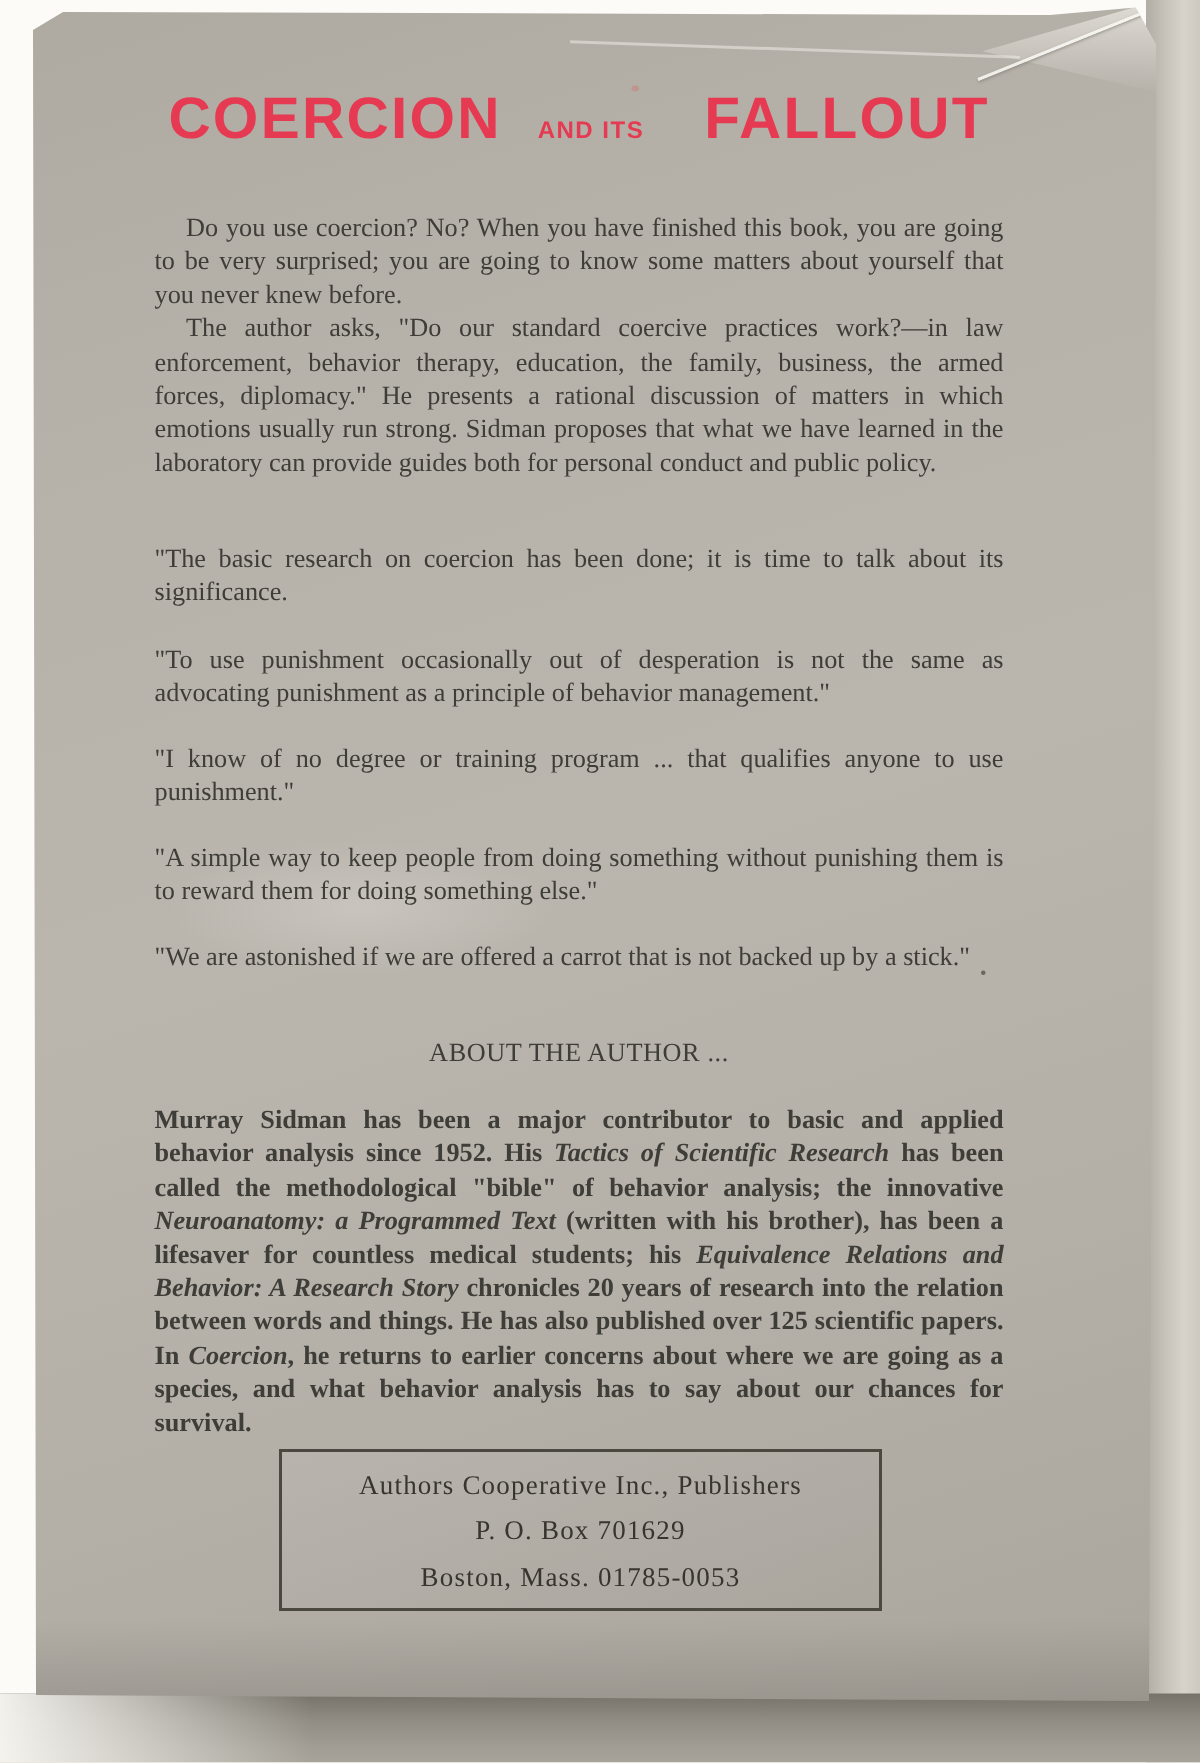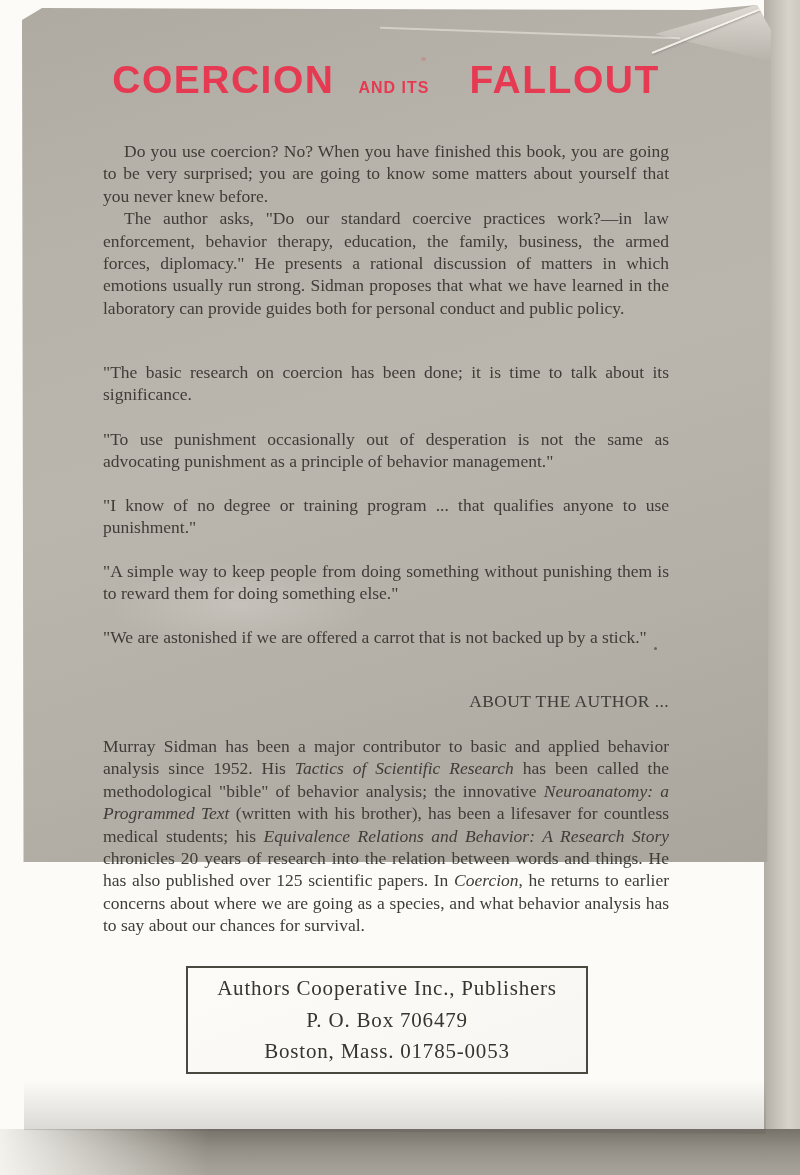"COERCION" .cover { height: 862px -> 1175px }
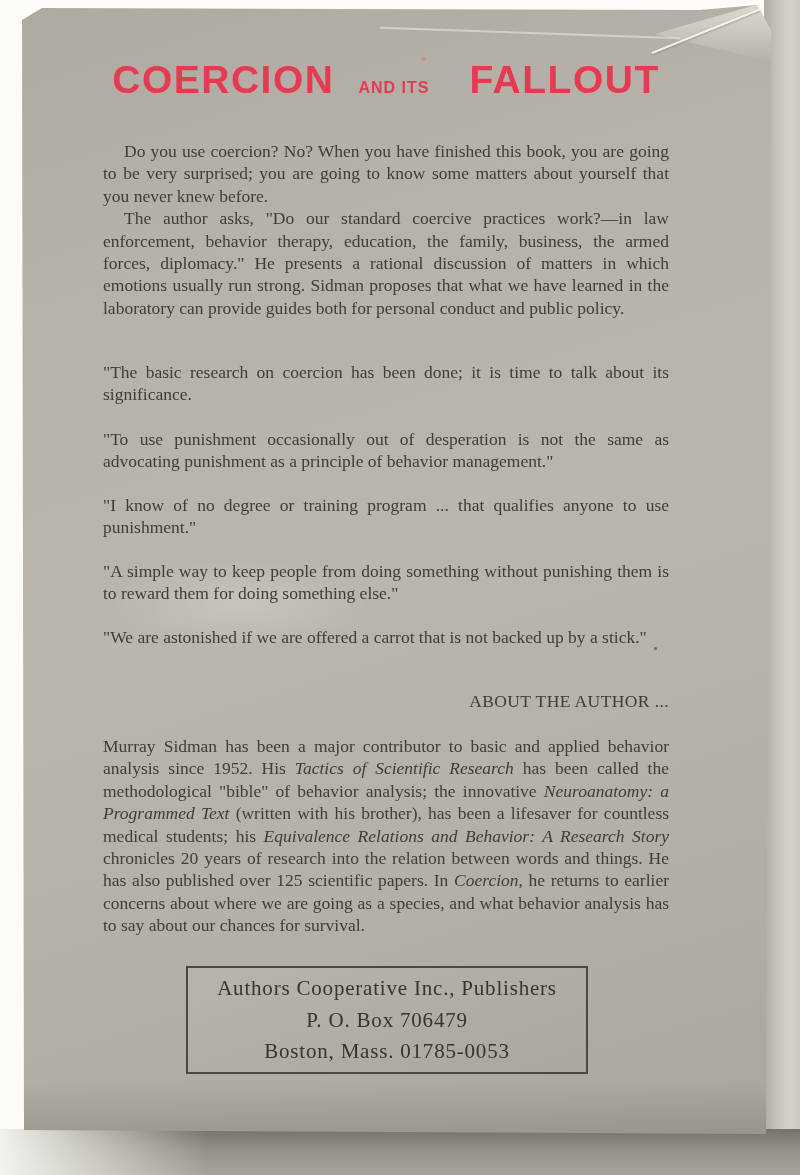"ABOUT THE AUTHOR ..." .about { text-align: right -> center }
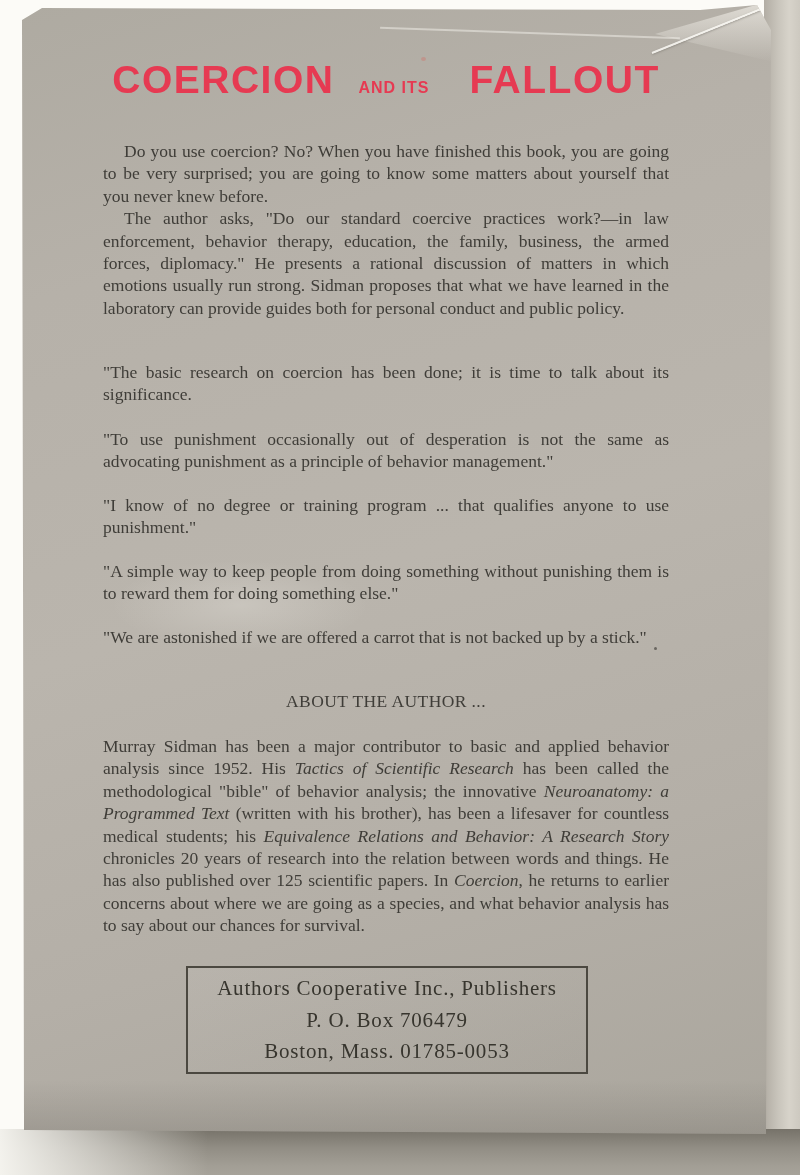"Murray Sidman has been a" div.textcol { font-weight: none -> bold }
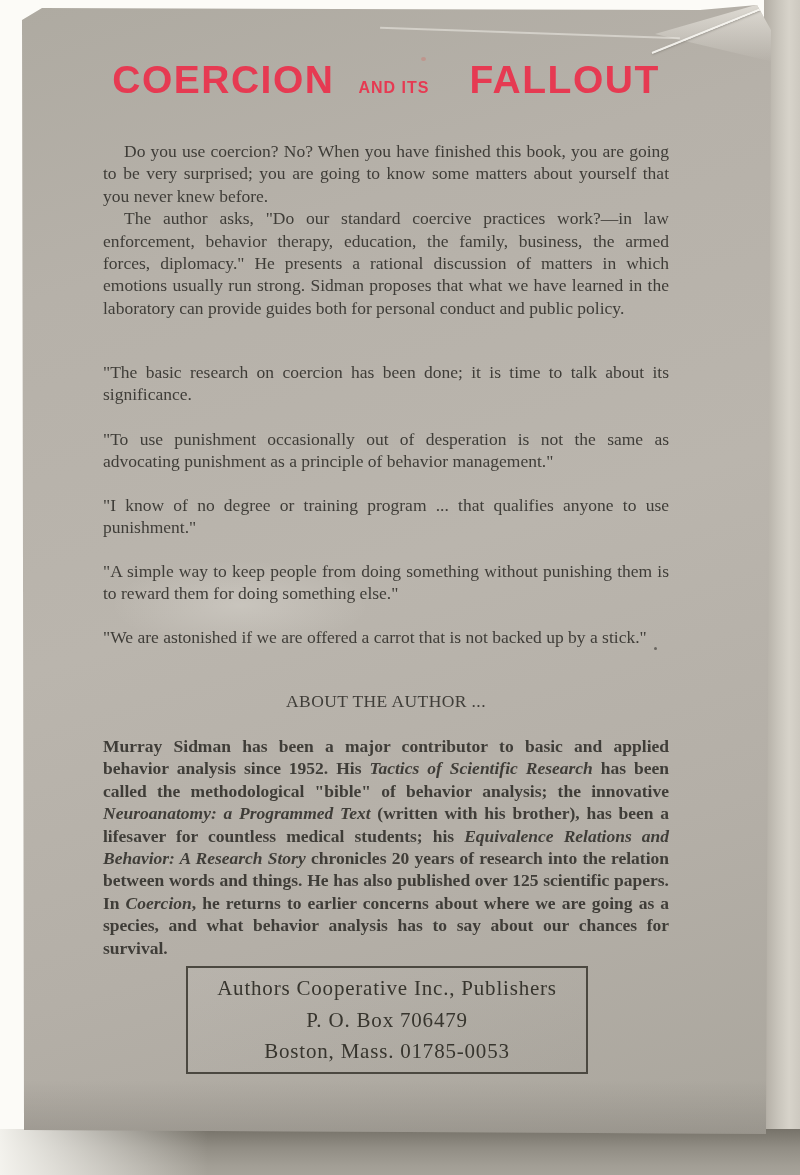"Authors Cooperative Inc., Publishers" .pubbox { font-size: 21px -> 18px }
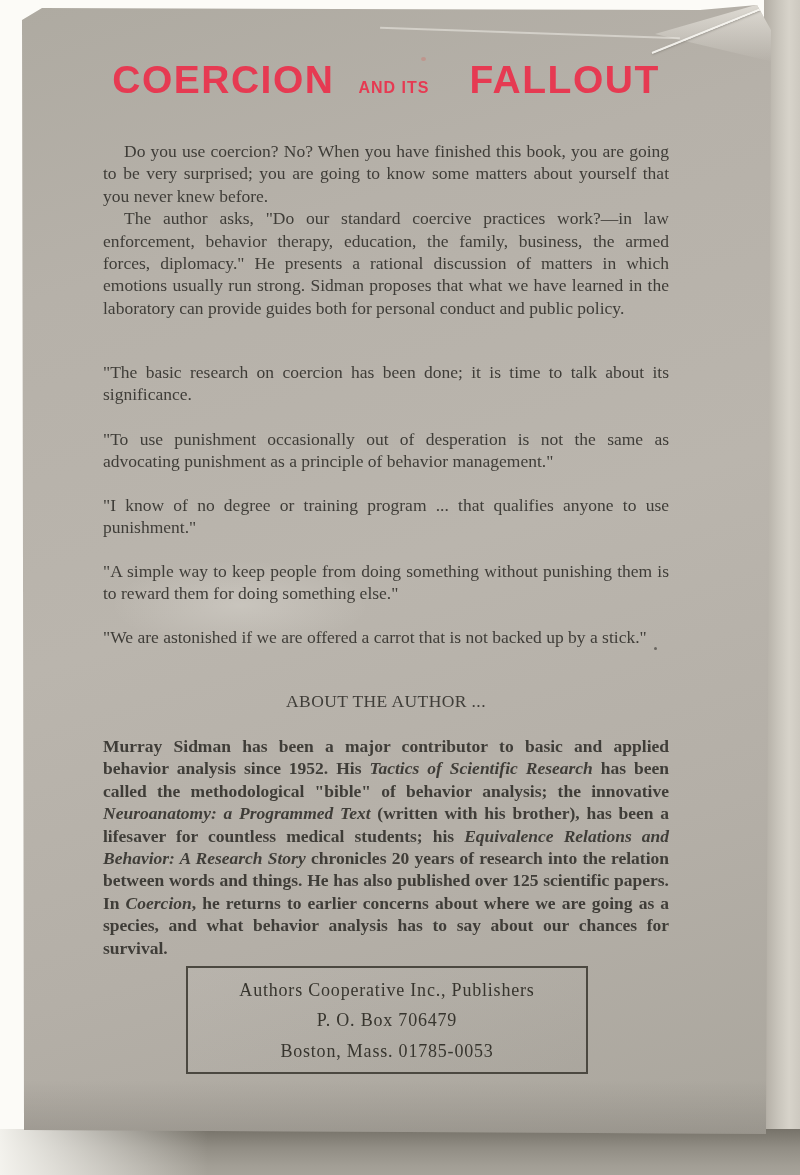"P. O. Box 706479" div { text: 706479 -> 701629 }
